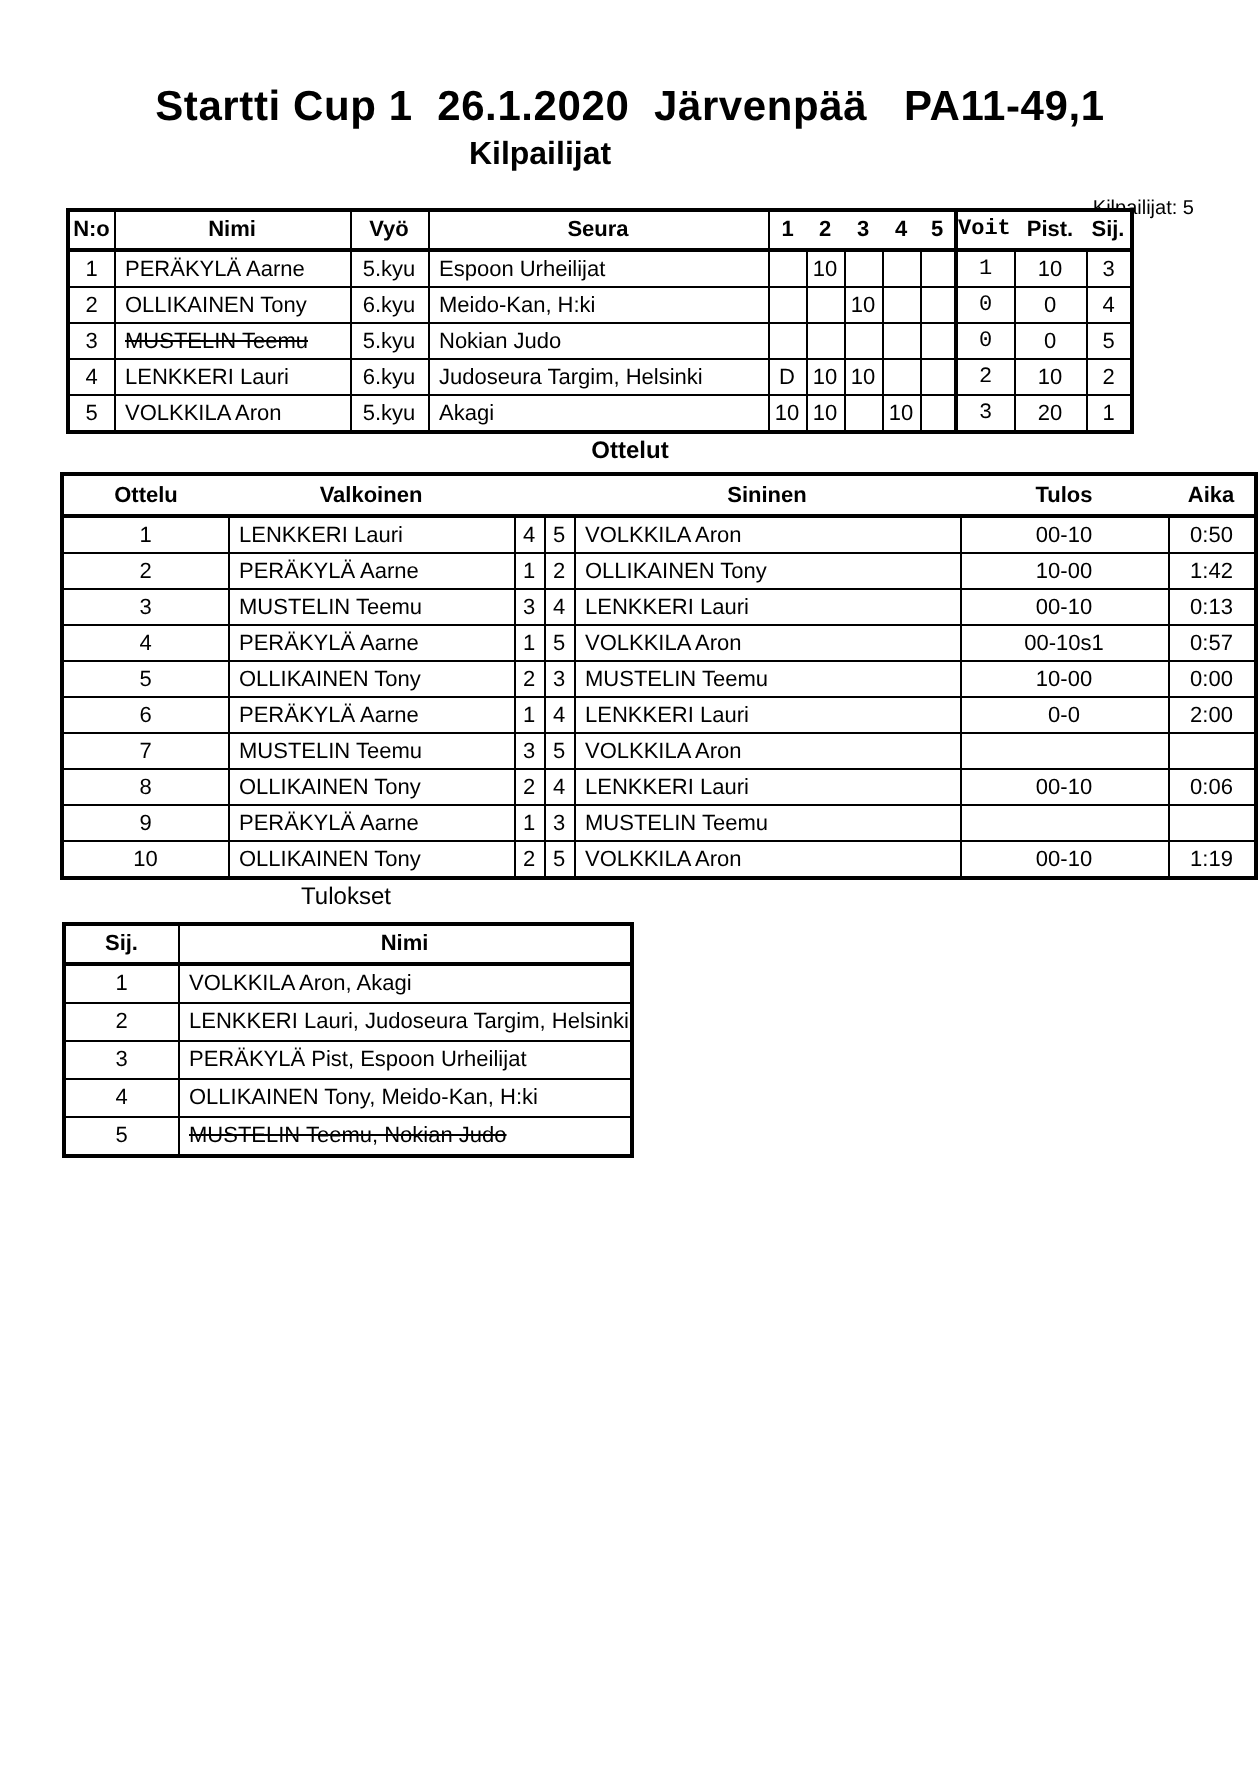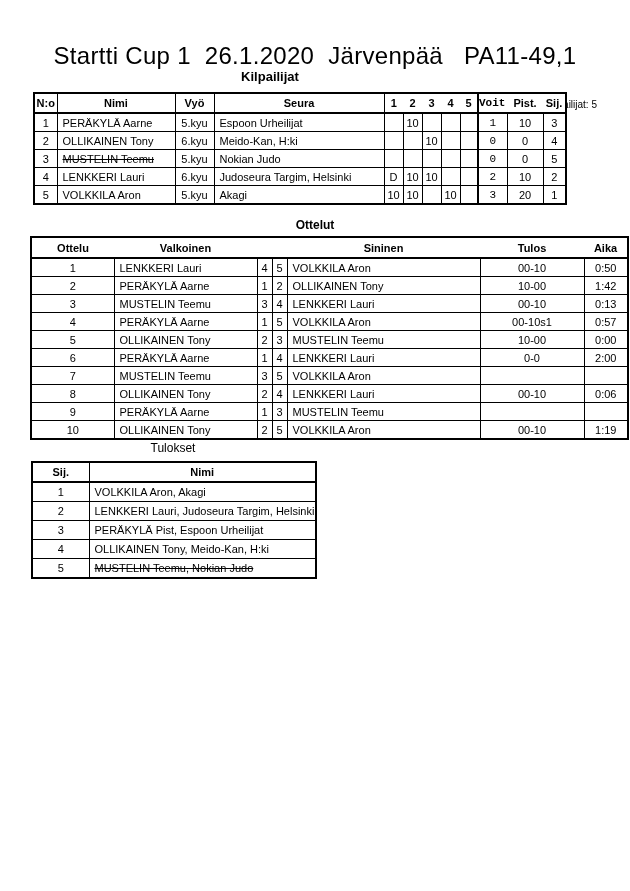"Startti Cup 1 26.1.2020 Järvenpää" #page-title { font-size: 24px -> 21px; font-weight: normal -> bold }
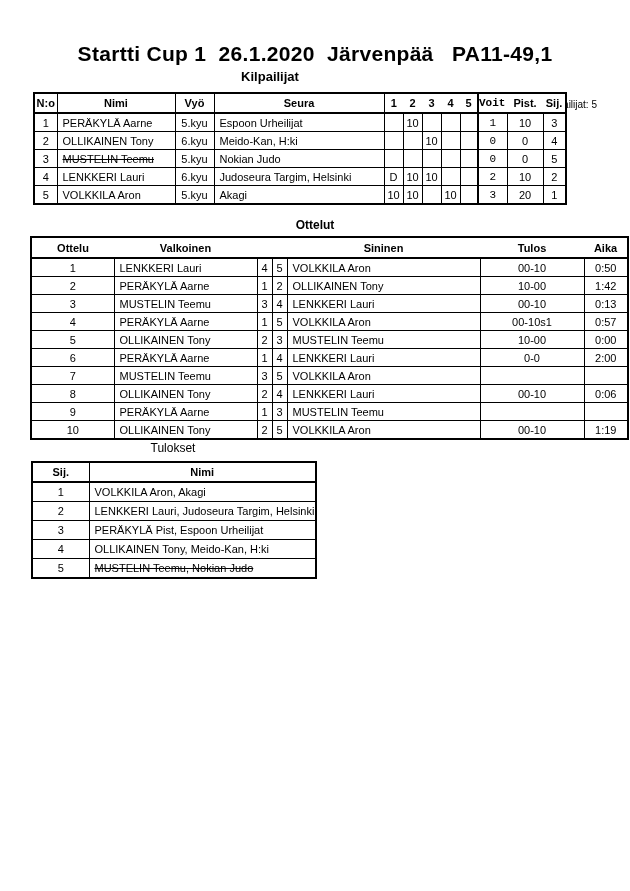"Kilpailijat" #competitors-label { font-size: 13px -> 16px }
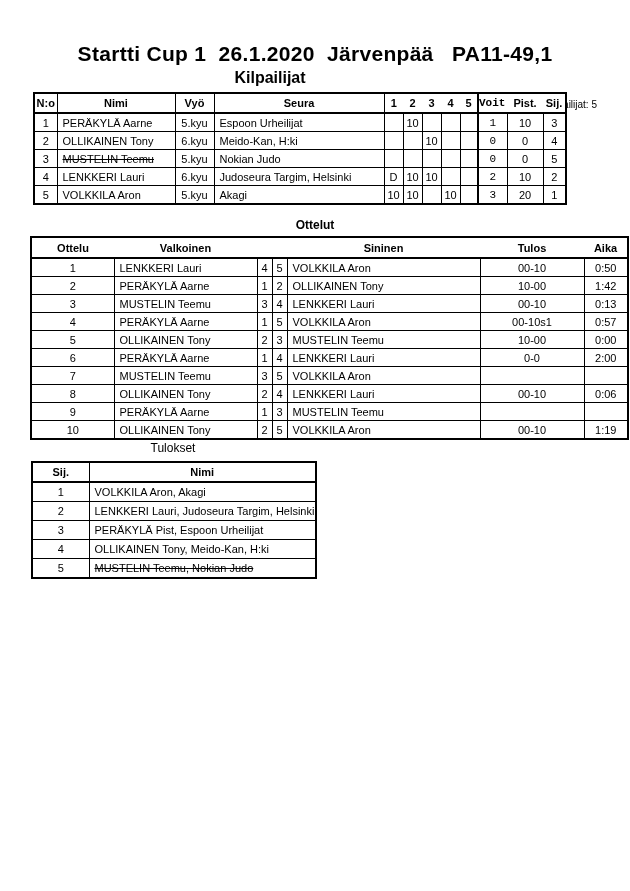"N:o" #competitors-table { top: 92px -> 104px }
